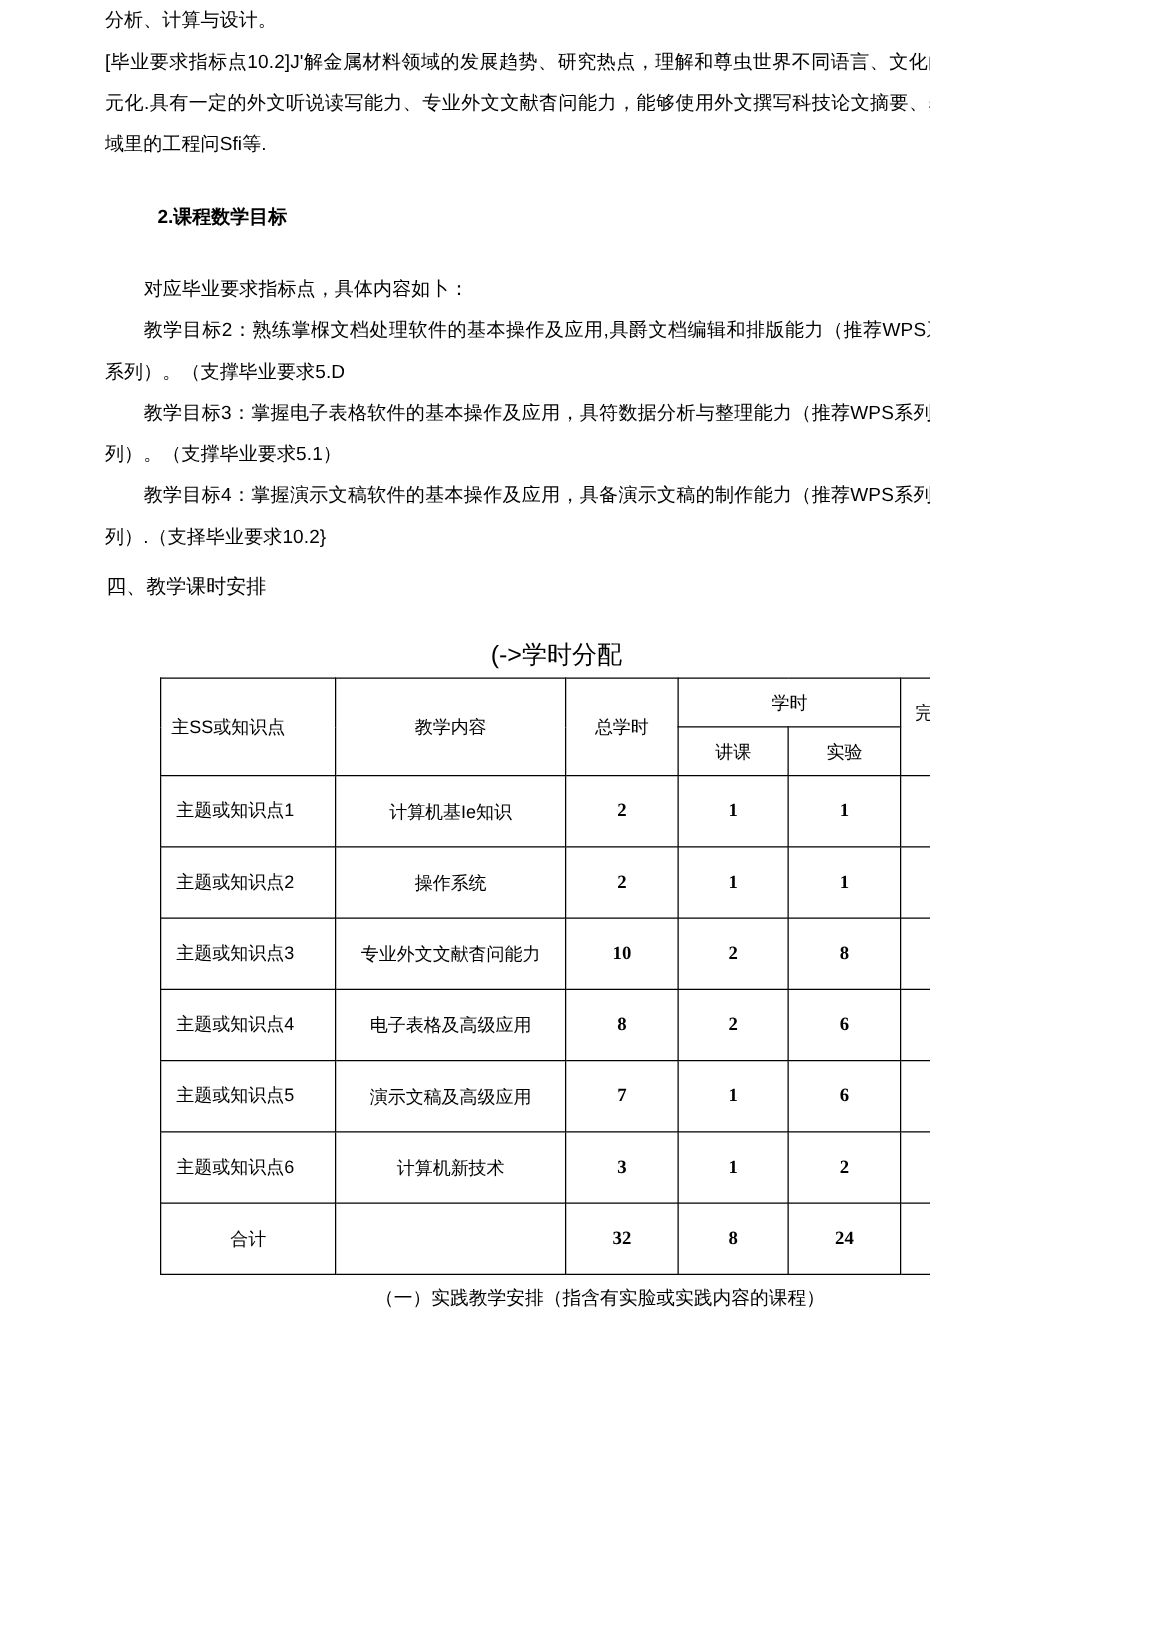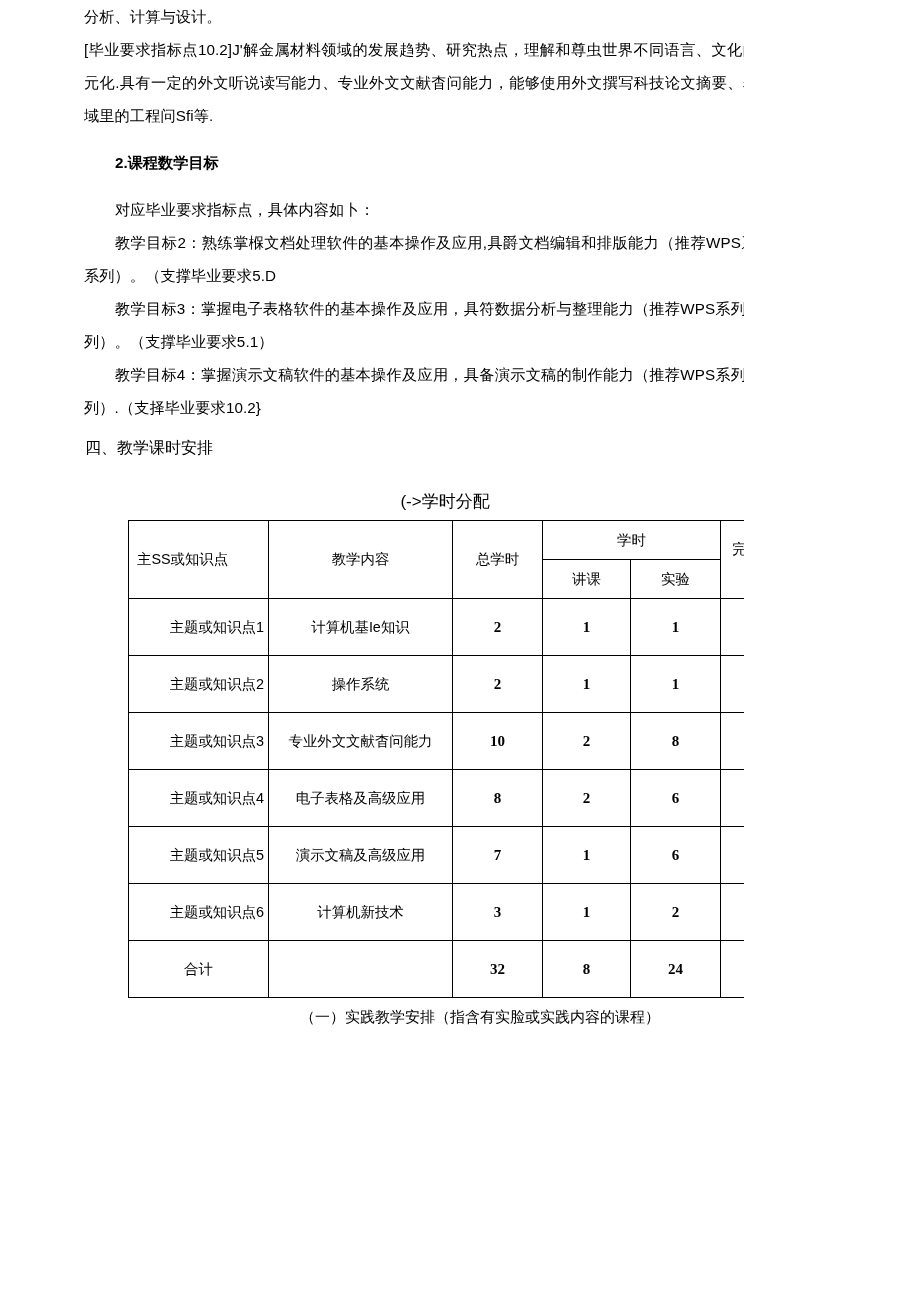"2.课程数学目标" .heading-sub { margin: 0 -> 11px }
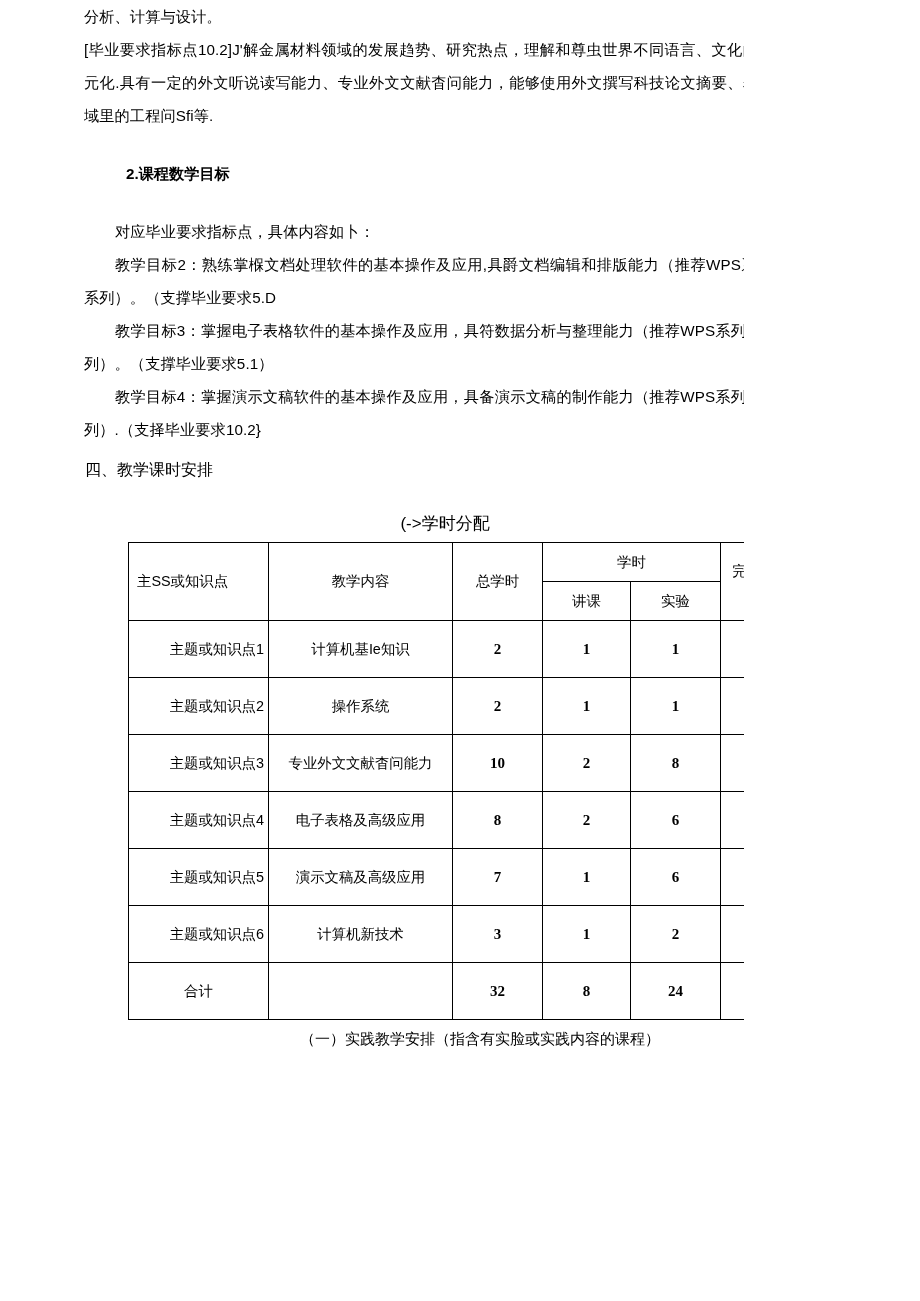"(->学时分配" .table-caption { font-size: 17px -> 20px }
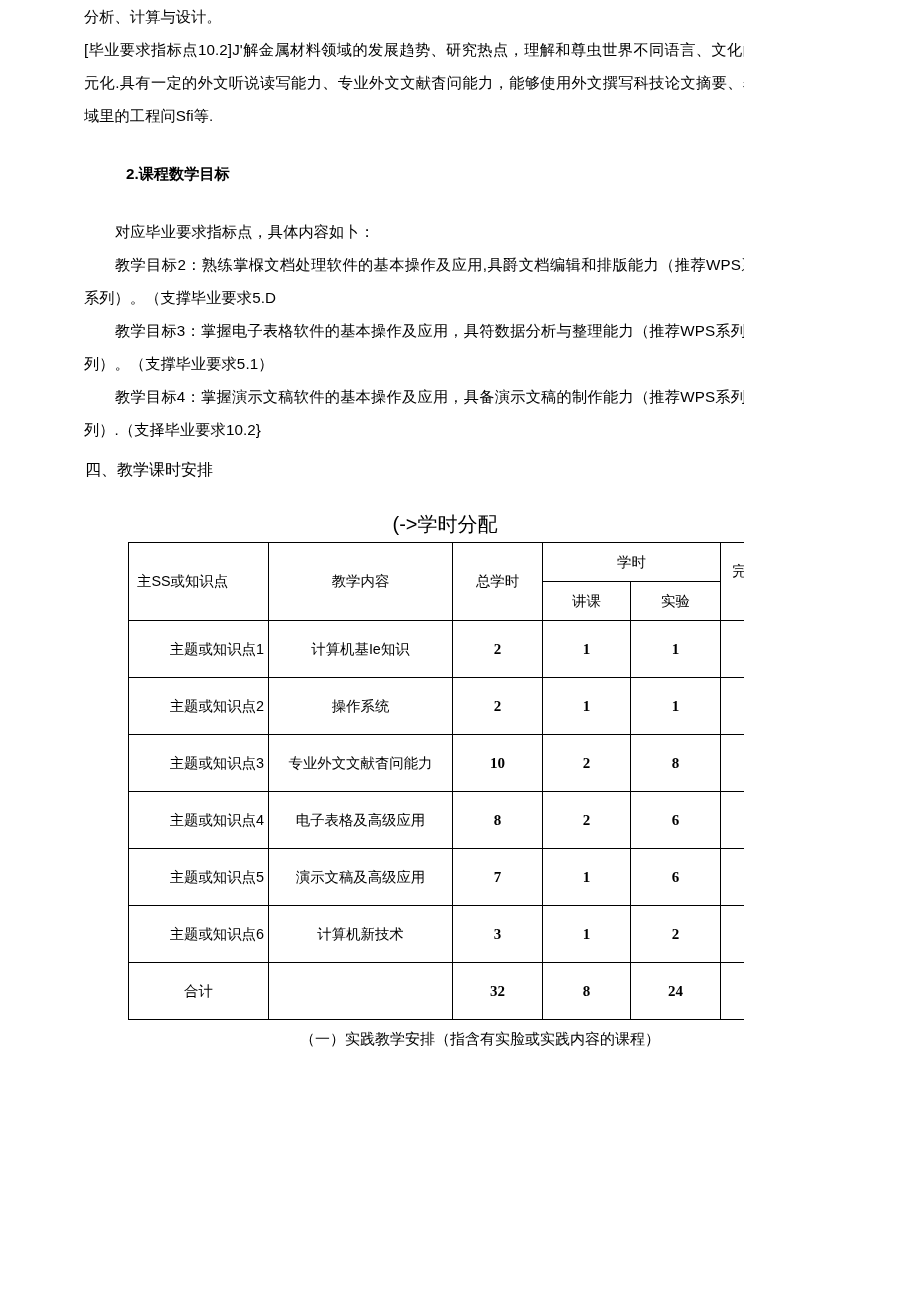"主题或知识点1" td.topic-cell { padding-left: 0 -> 12px; text-align: right -> left }
